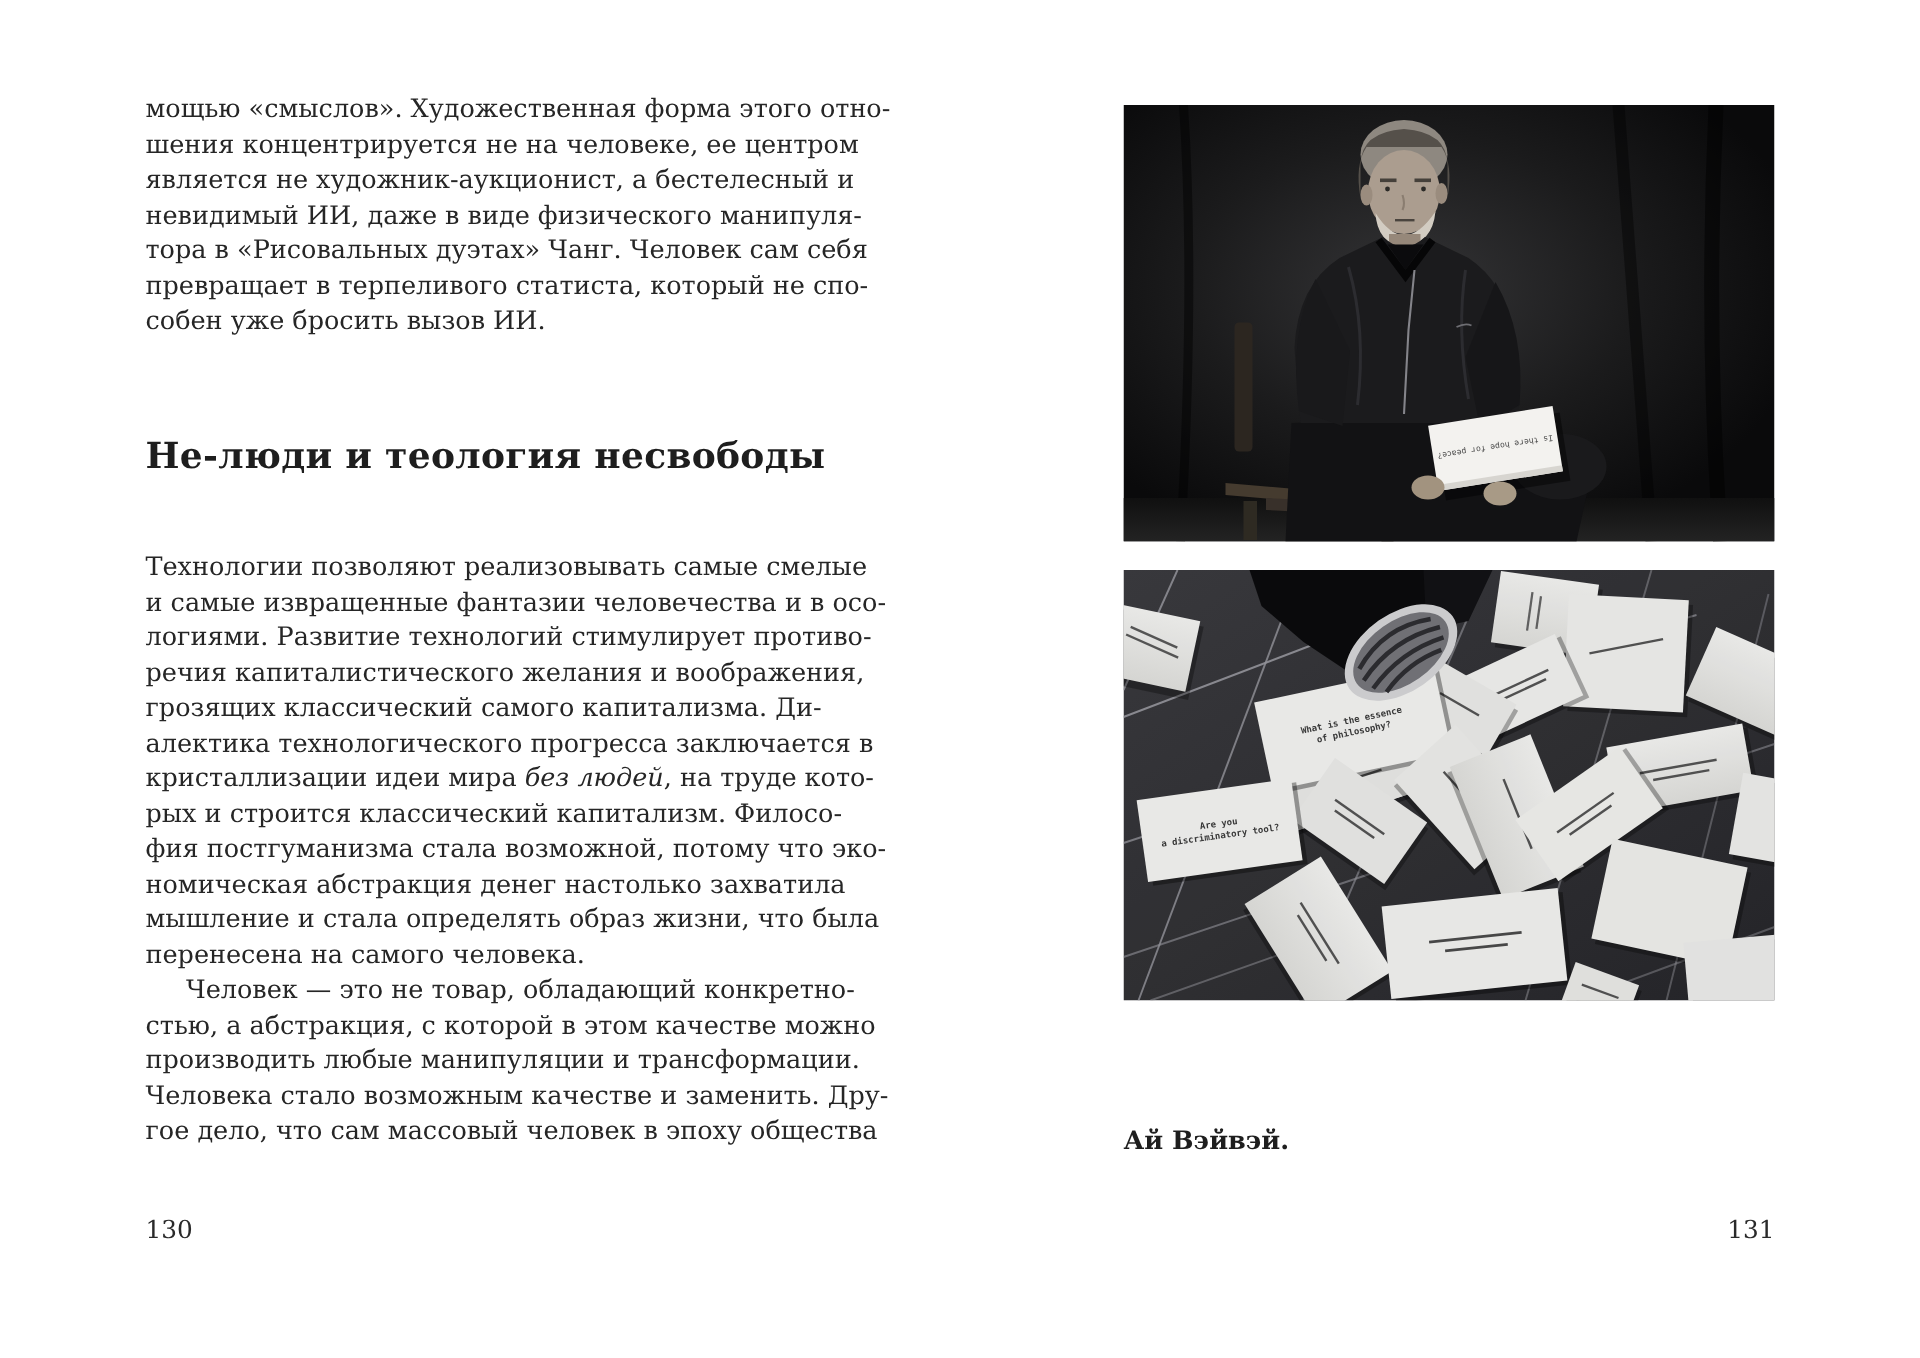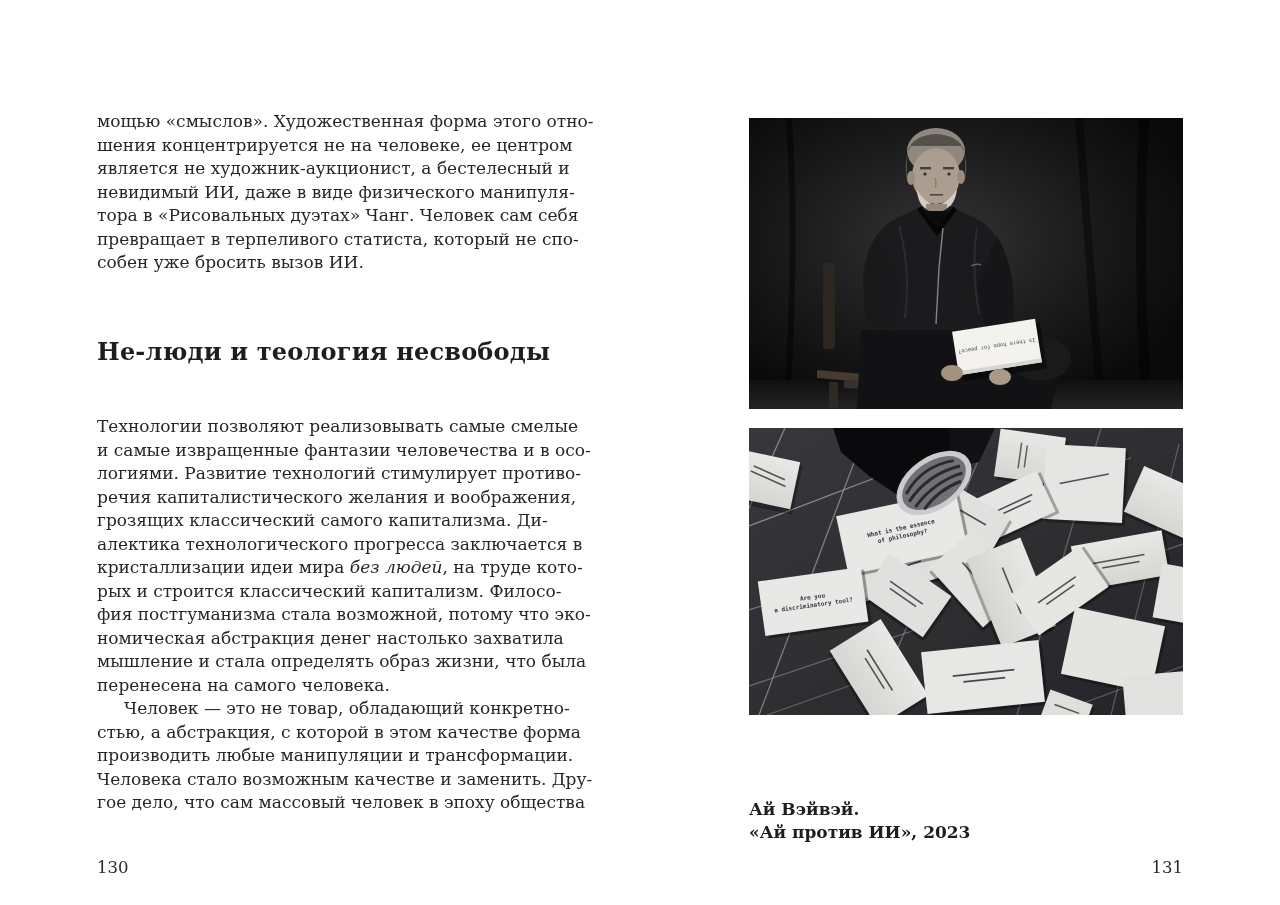"мощью «смыслов». Художественная форма" div.abs { margin-top: 48px -> none }
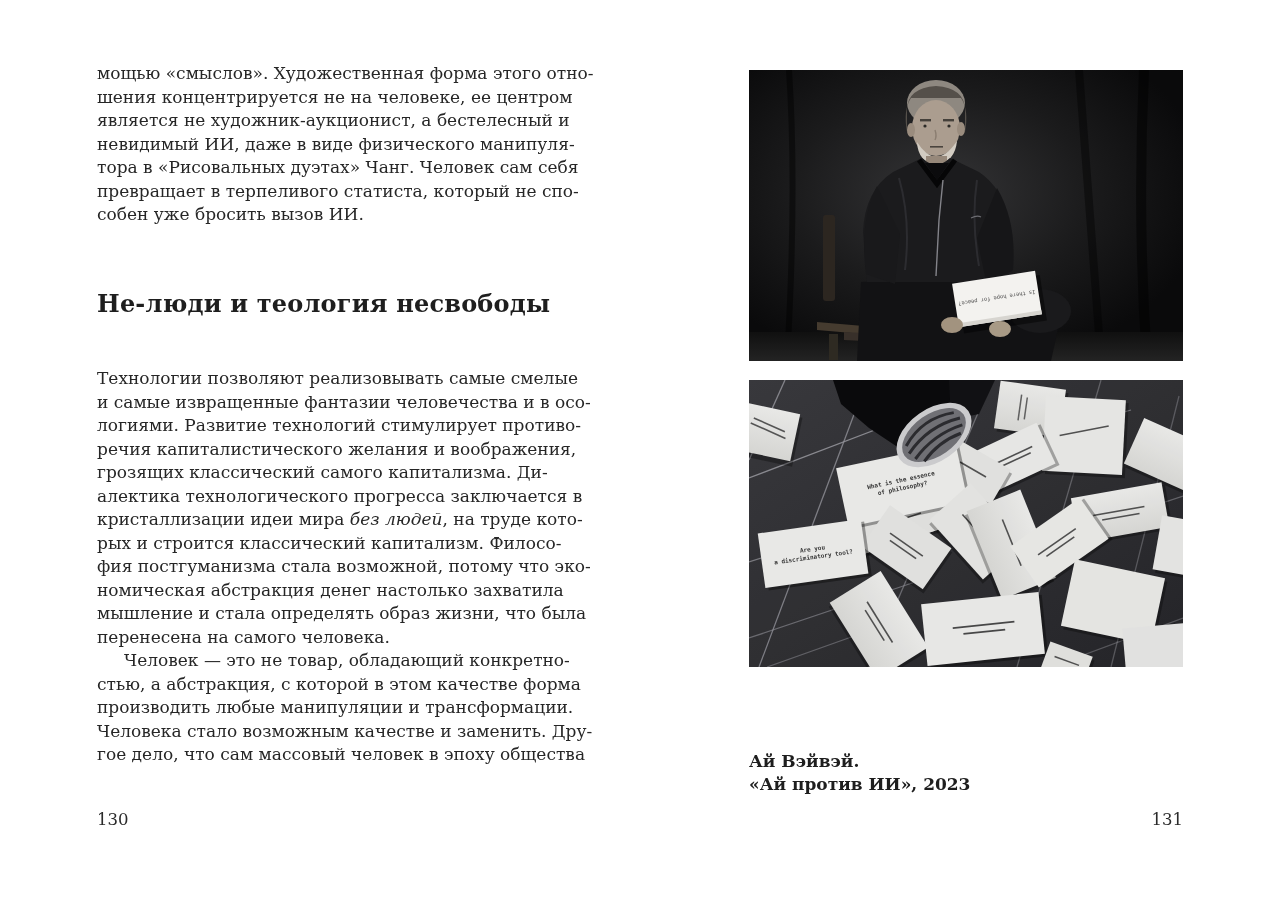"стью, а абстракция, с которой" span { text: форма -> можно }
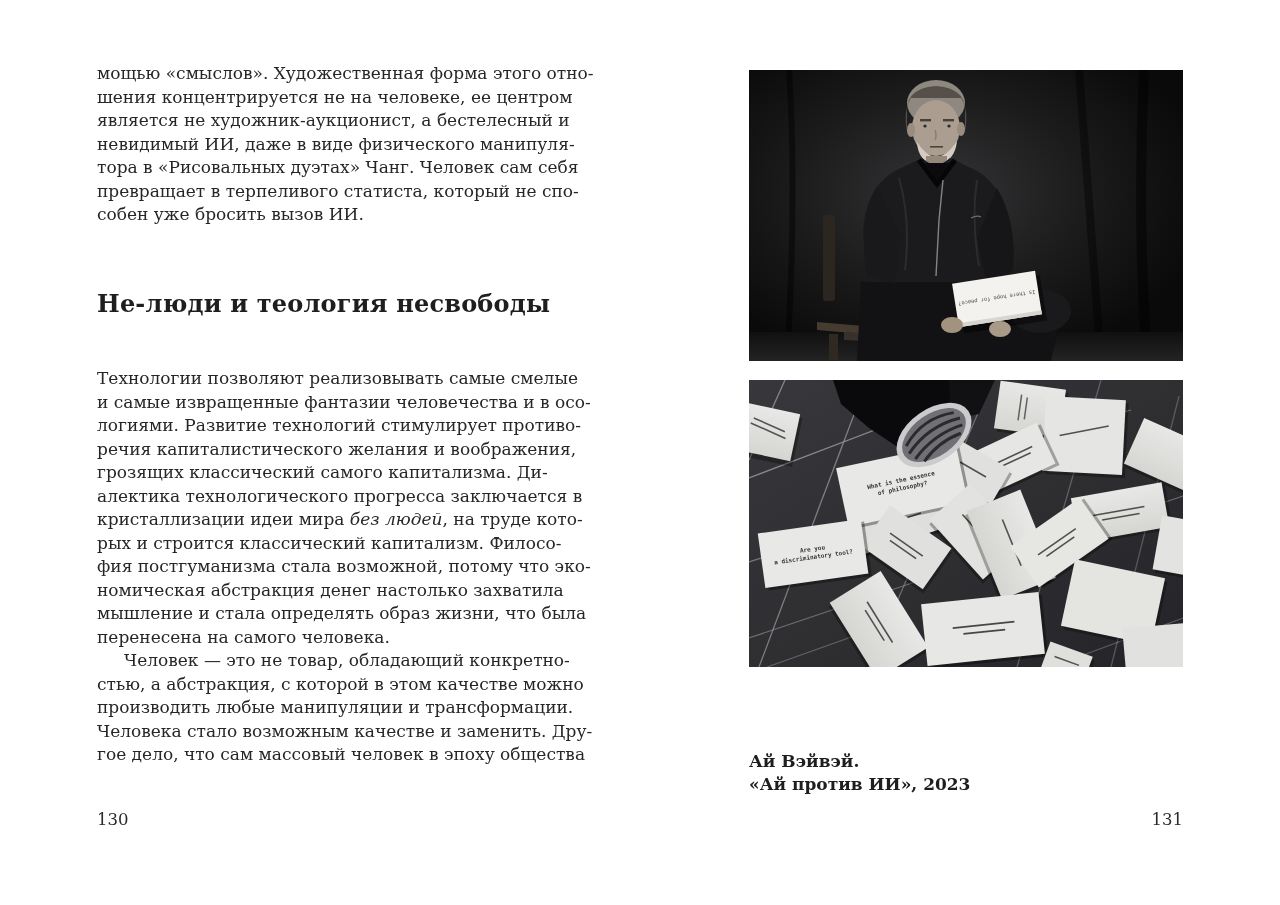"«Ай против ИИ», 2023" div { html: <div>«Ай против ИИ», 2023</div> -> none }
